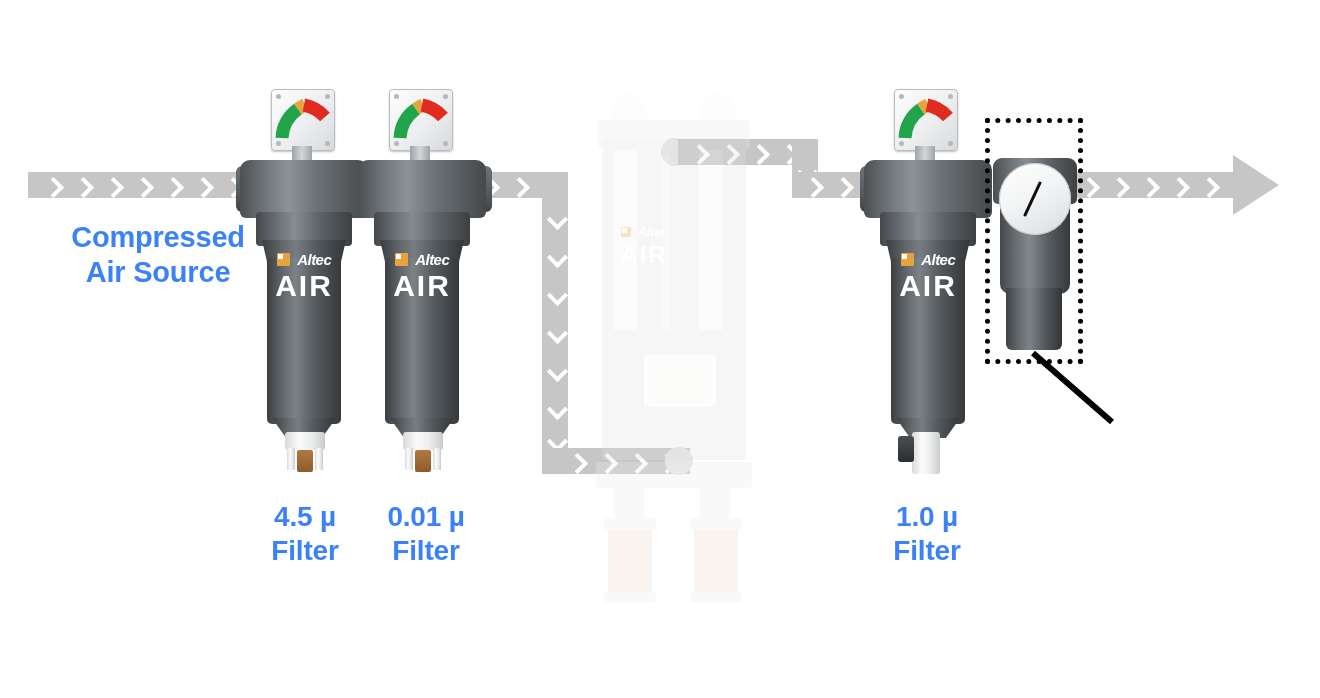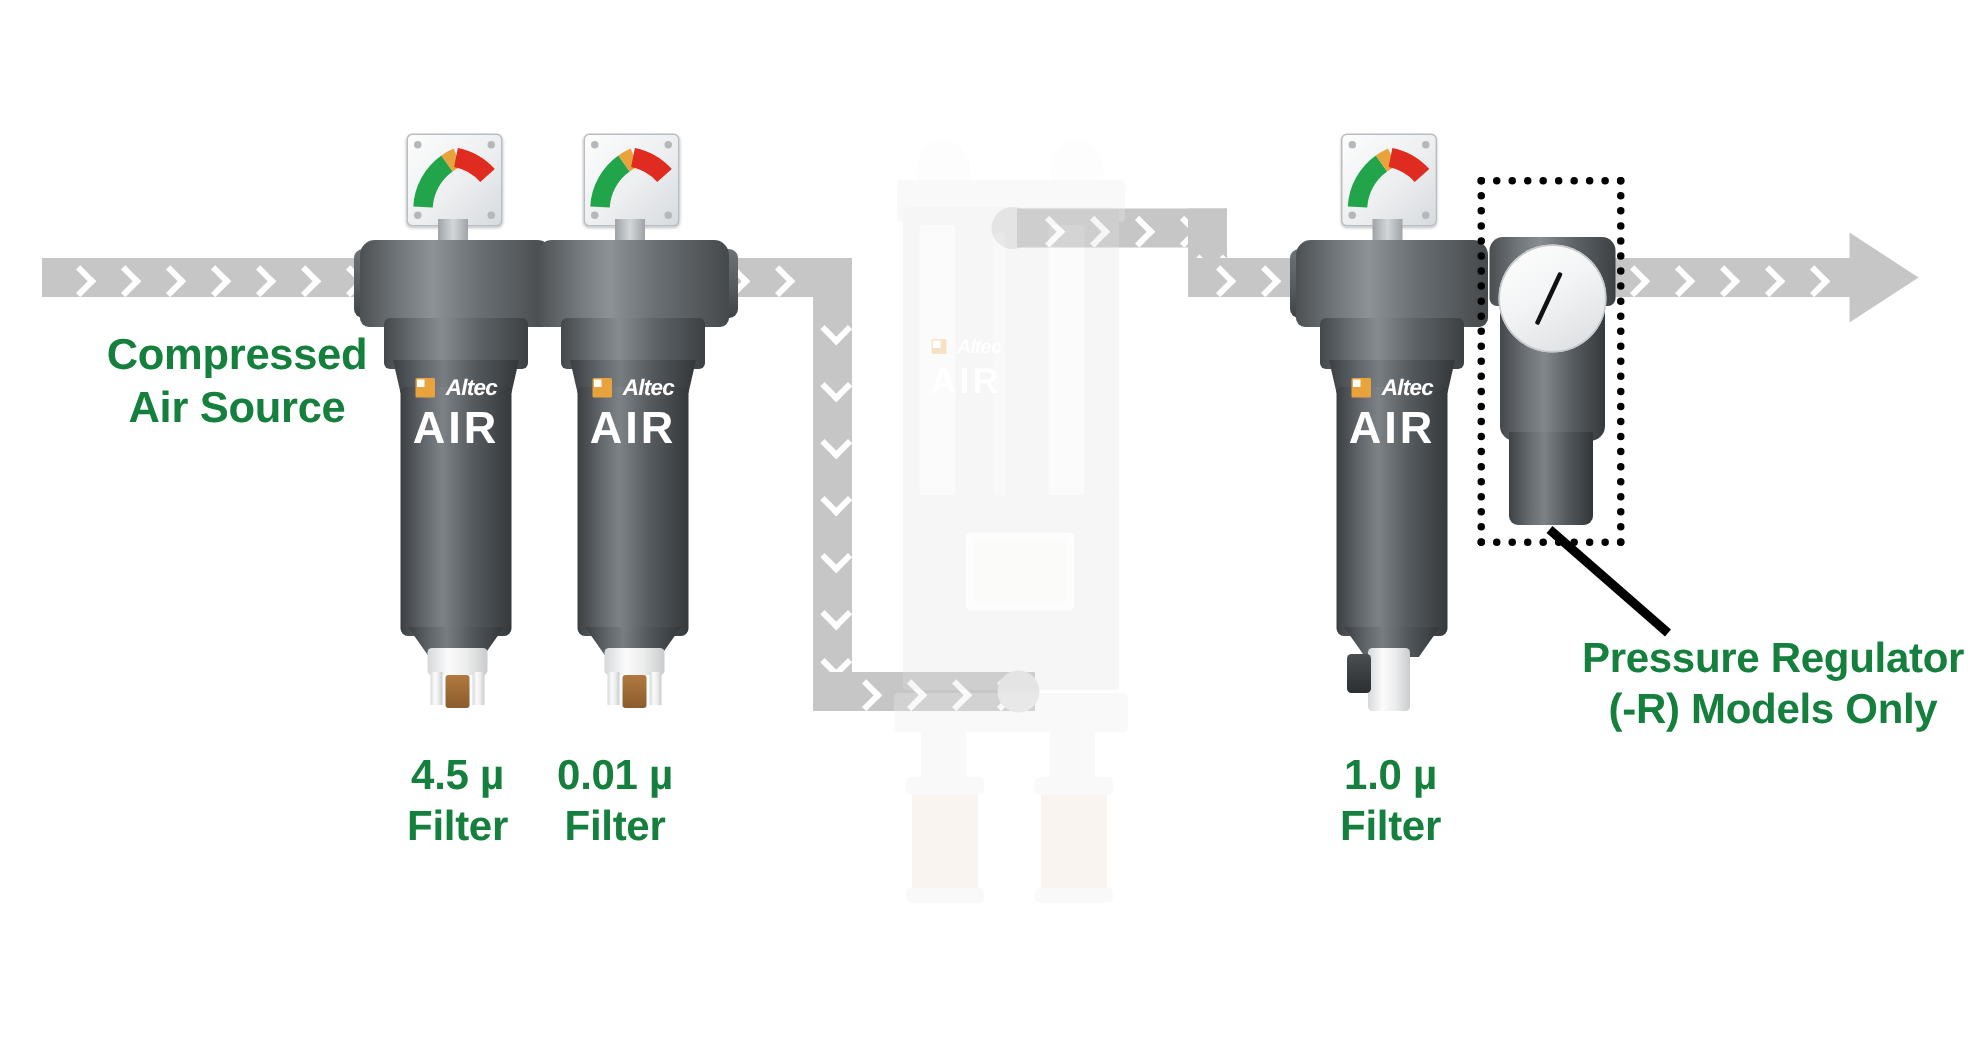"Compressed" .label { color: #15803d -> #3b82f6 }
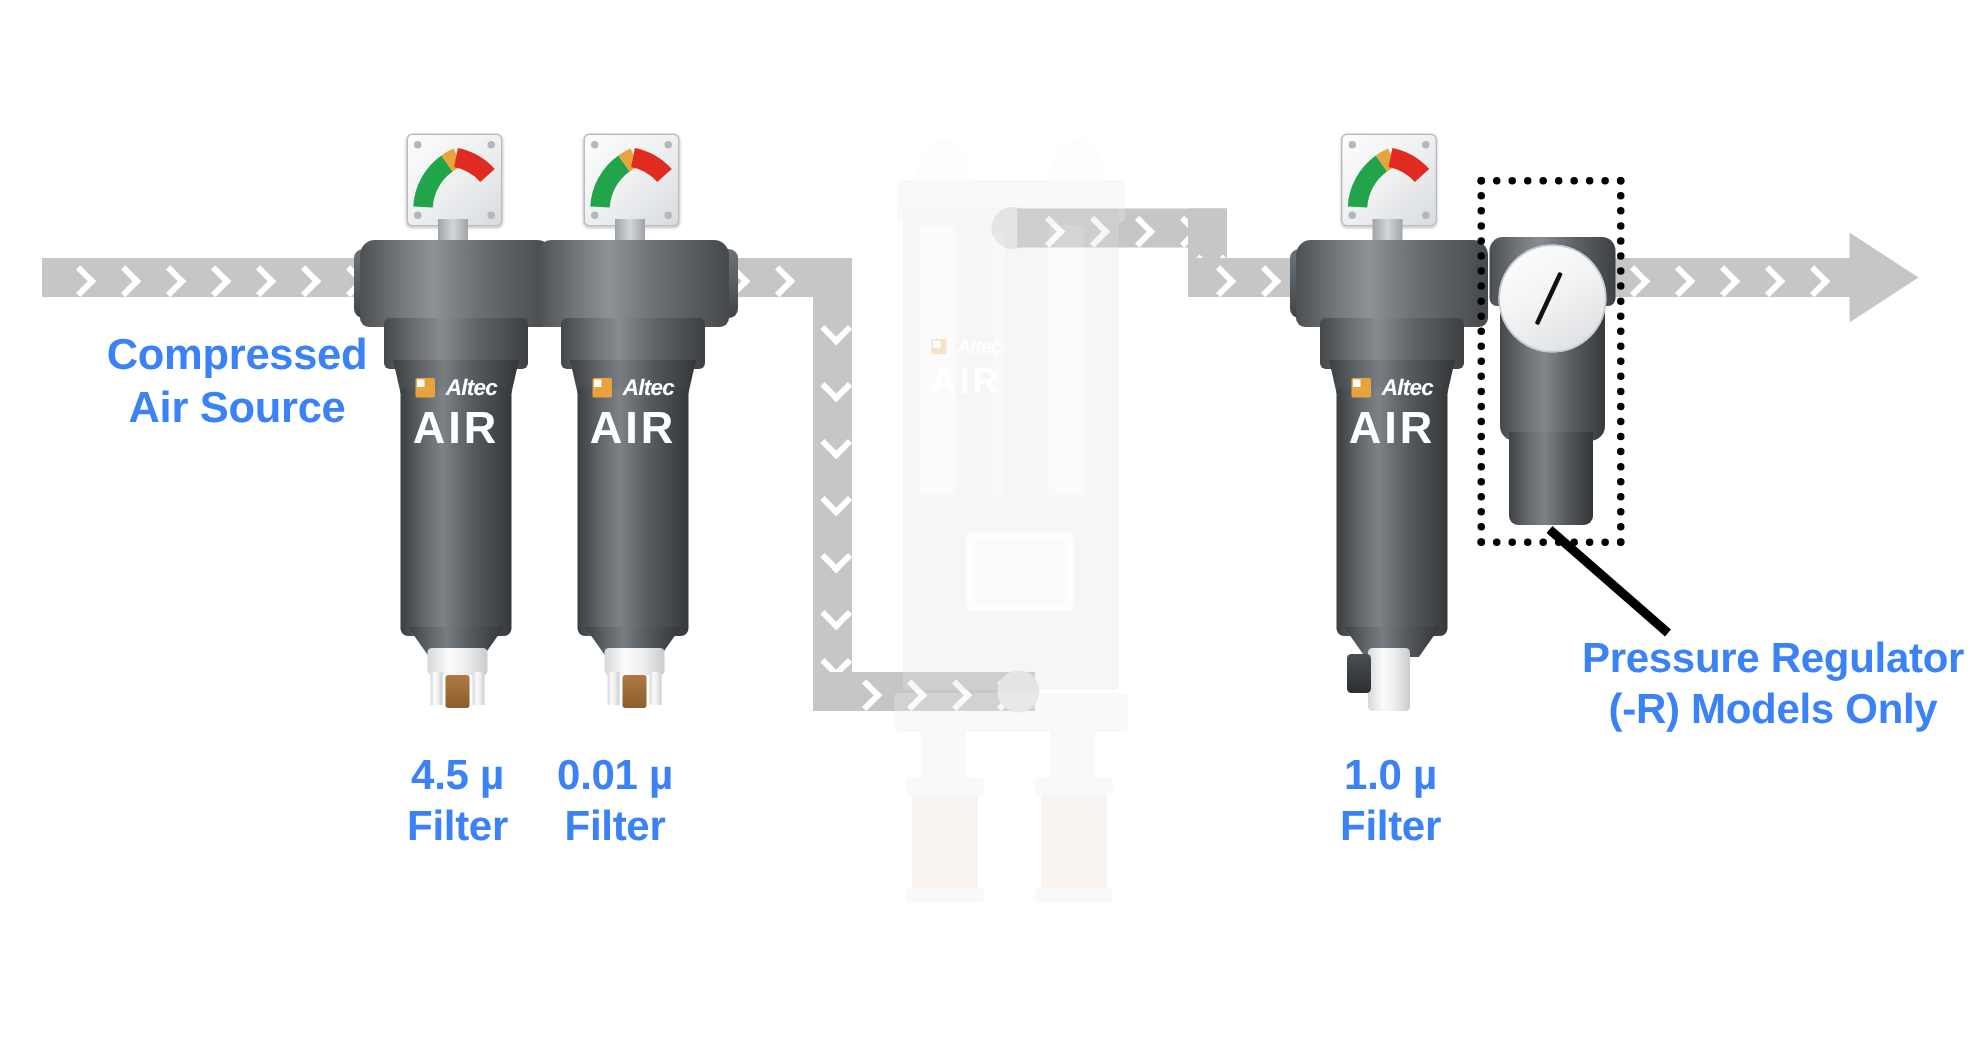"Pressure Regulator" div.label { html: <div>Pressure Regulator (-R) Models Only</div> -> none }
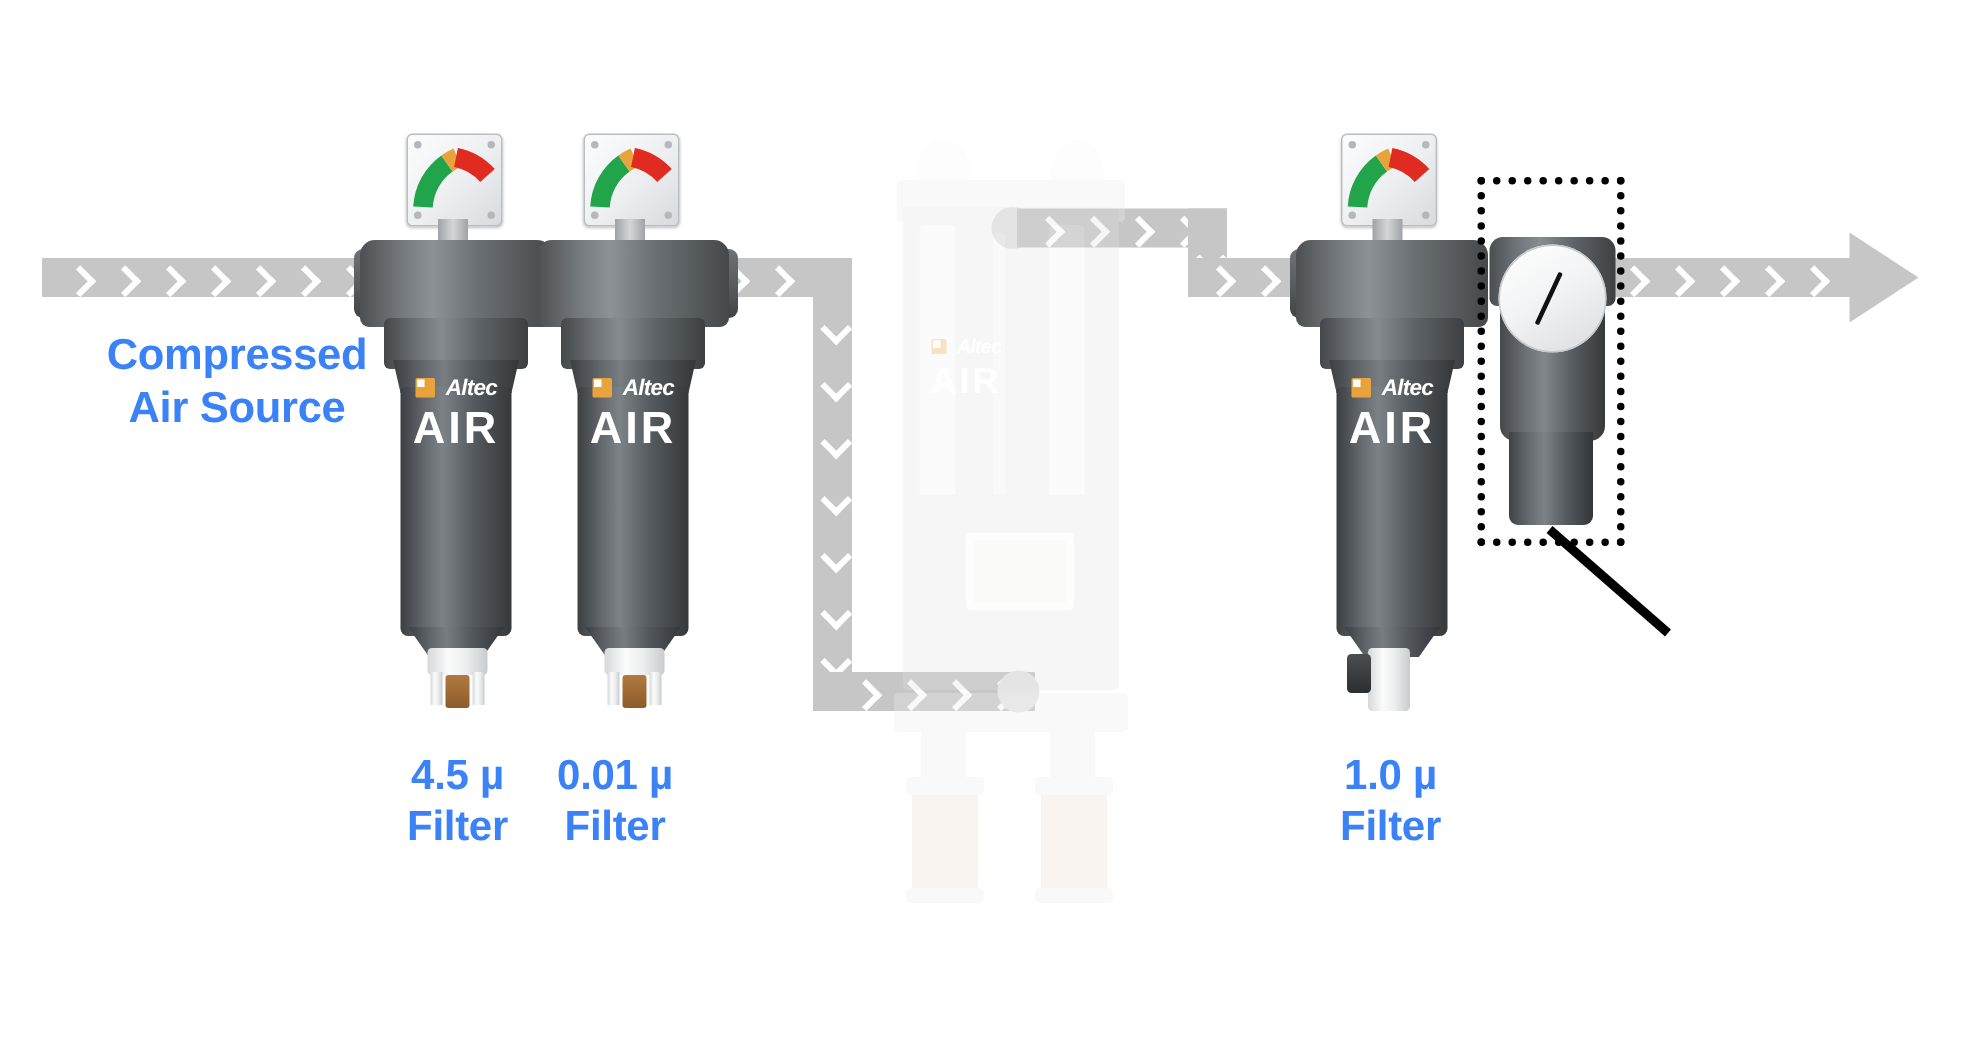"0.01 µ" div.label { left: 349px -> 365px }
